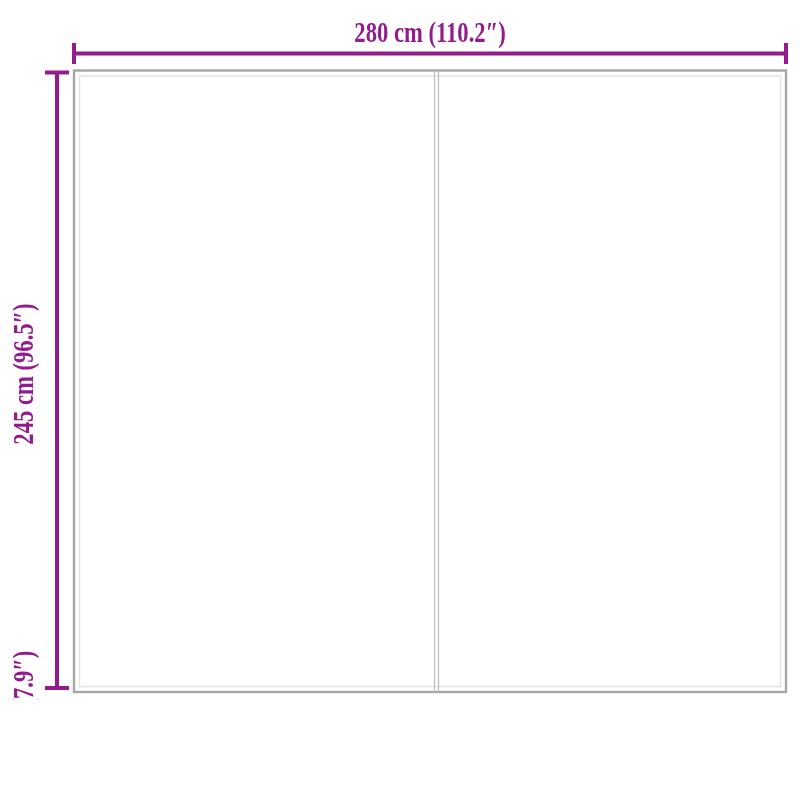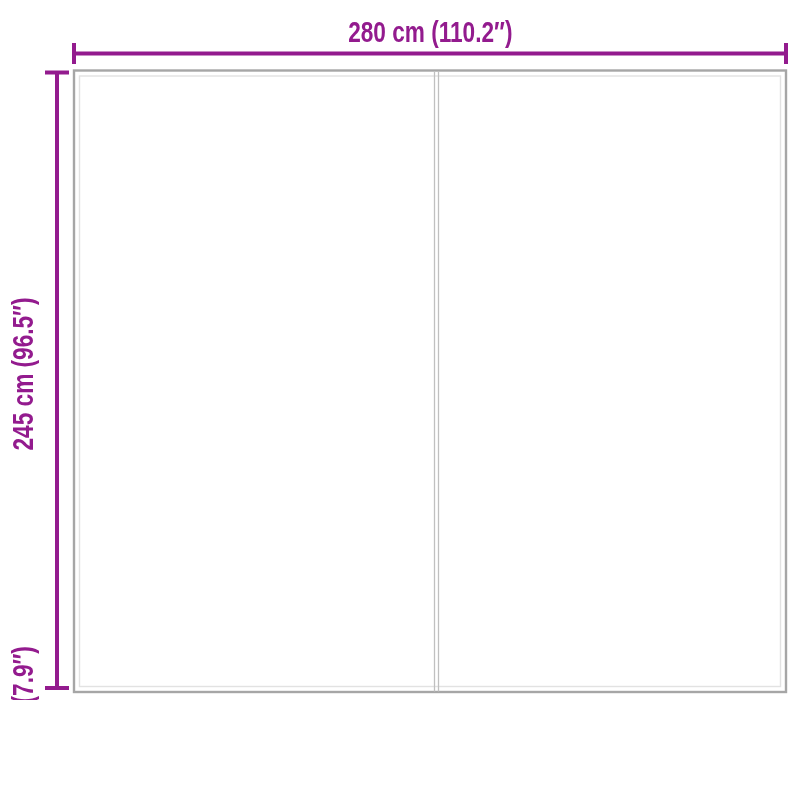"280 cm (110.2″)" .stage { font-family: Liberation Sans, sans-serif -> Liberation Serif, serif }
